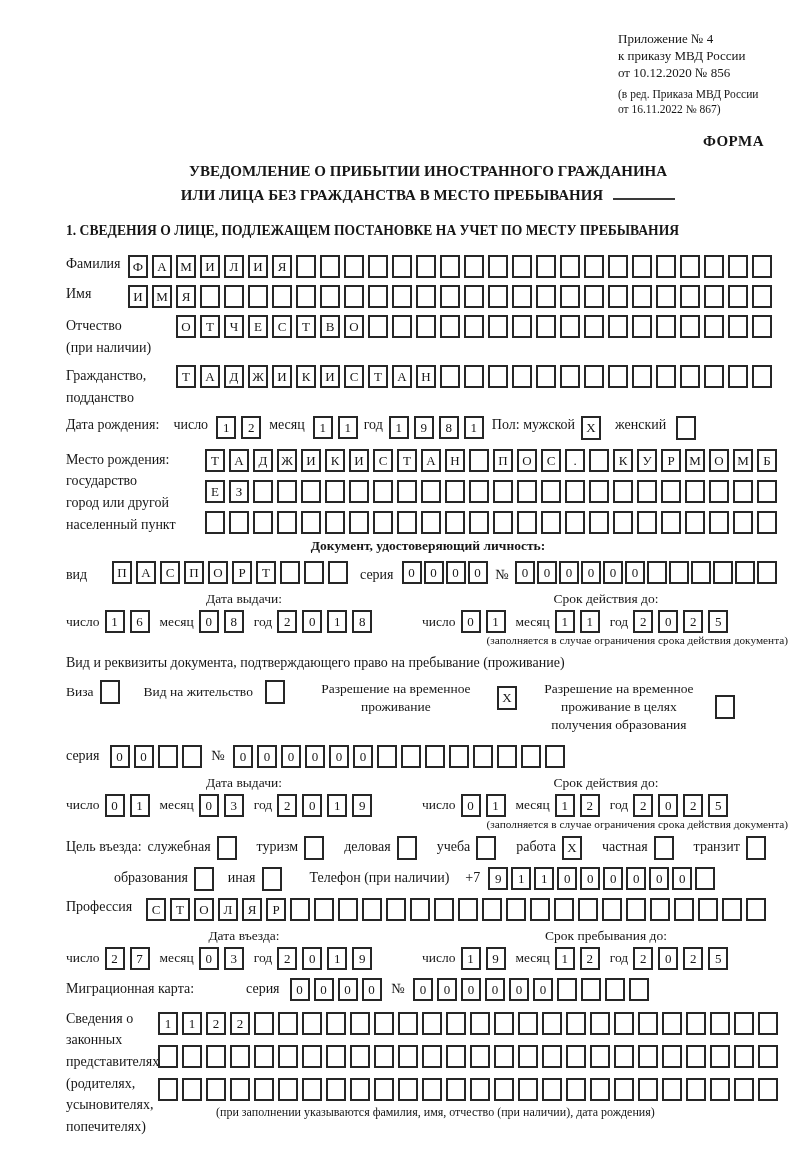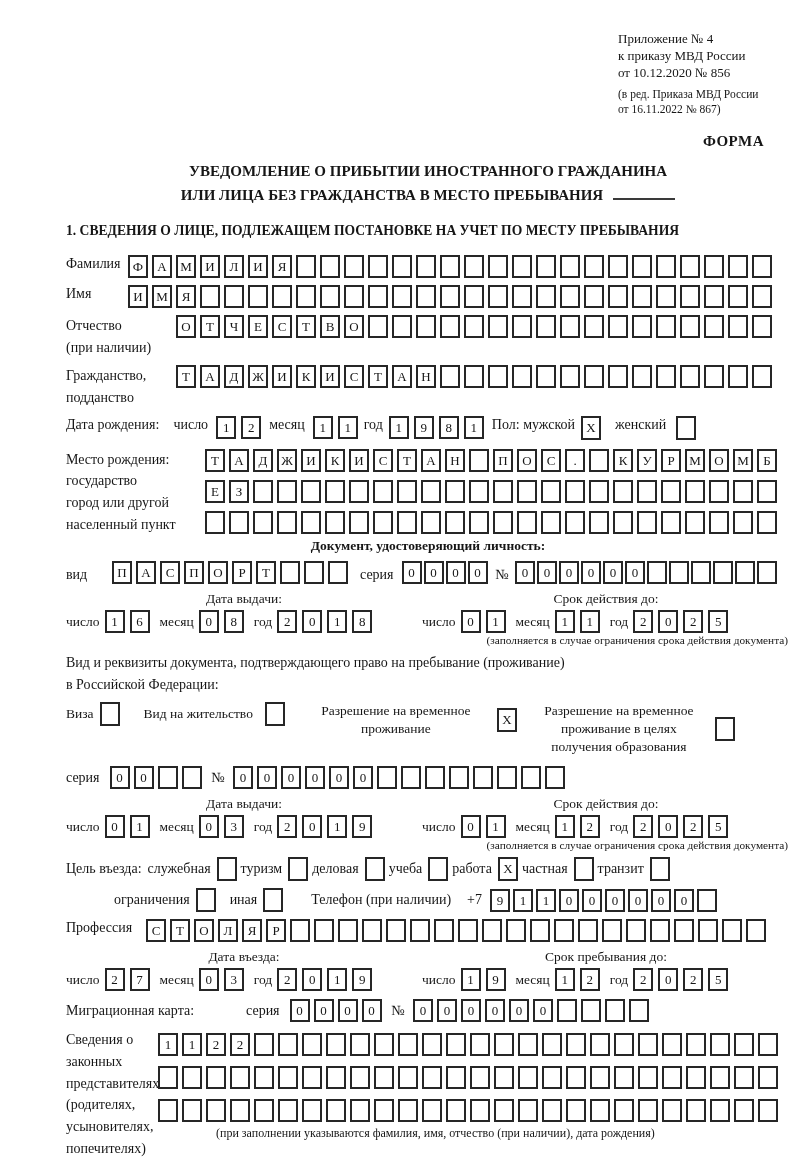"в Российской Федерации:" div { html: <div>в Российской Федерации:</div> -> none }
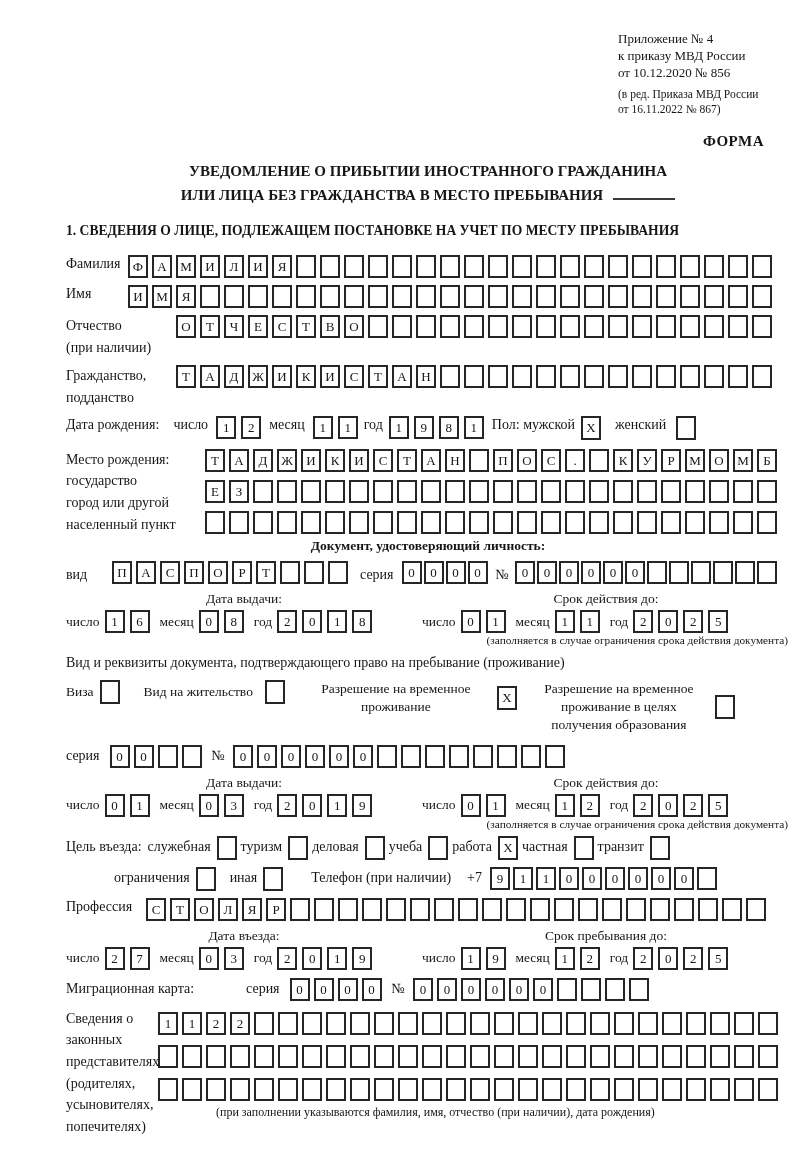"туризм" .gap8 { margin-left: 4px -> 20px }
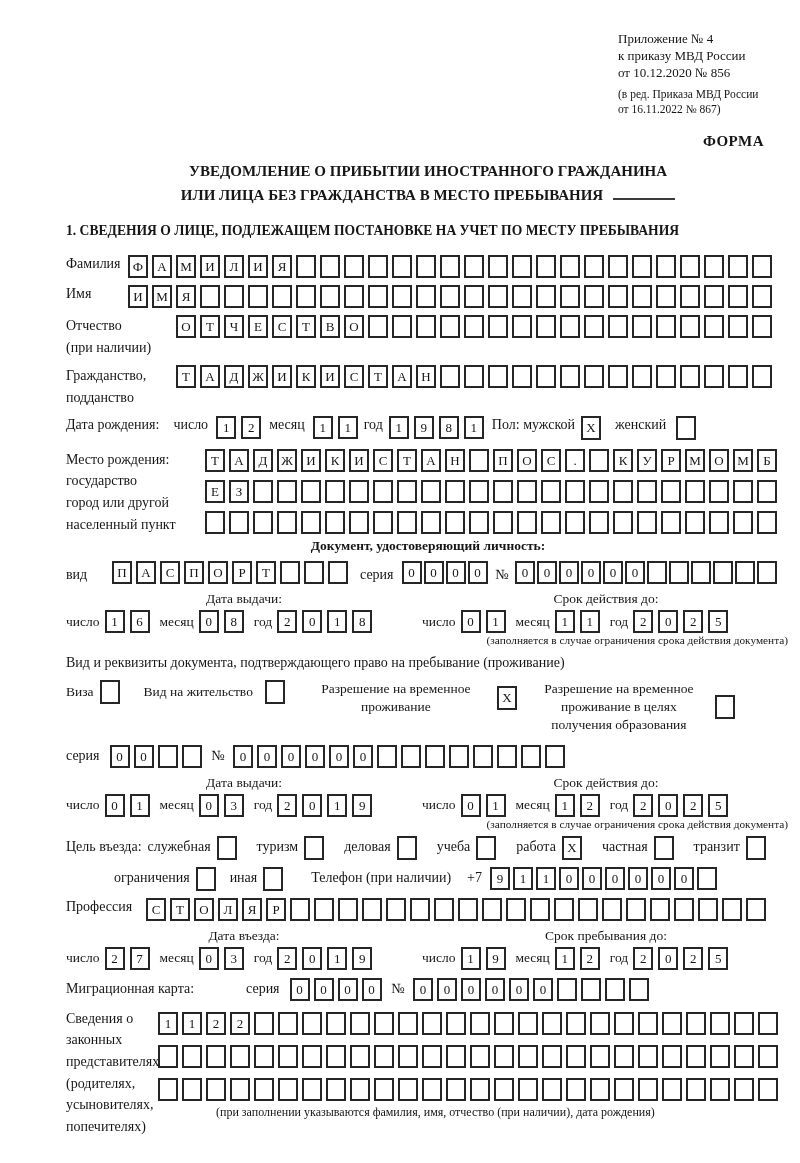"ограничения" span.lbl { text: ограничения -> образования }
